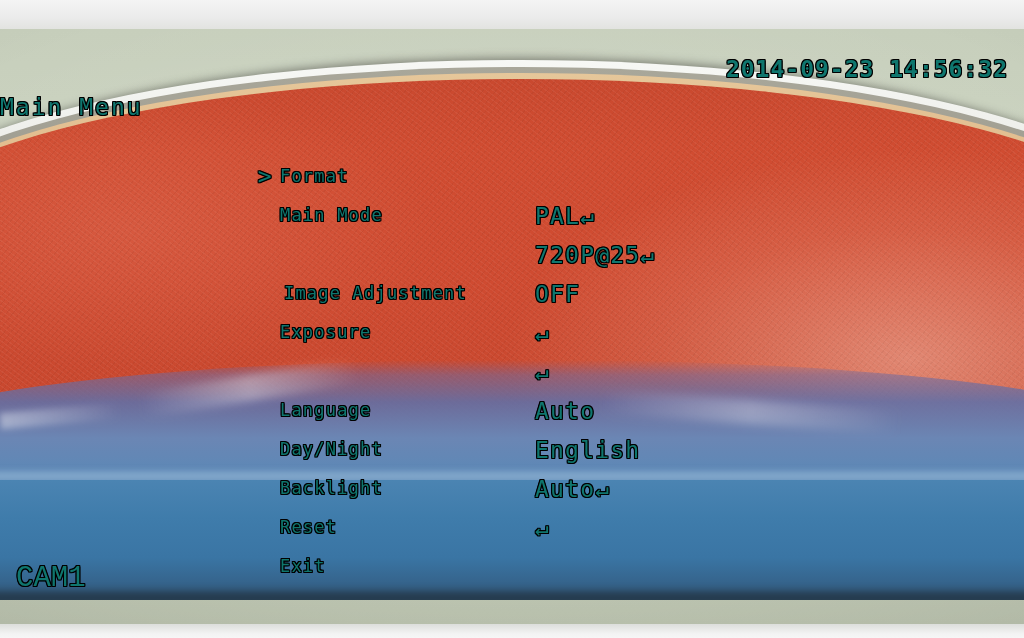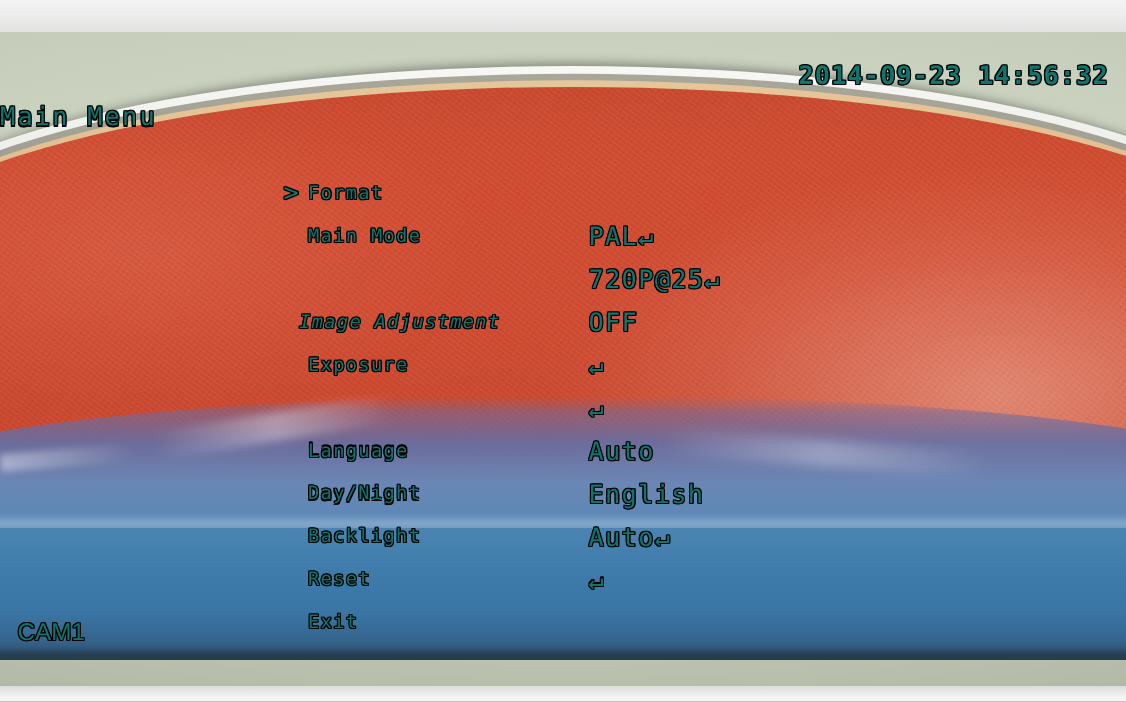"Image Adjustment" .menu-row.indented .row-label { font-style: italic -> none; left: 272px -> 284px }
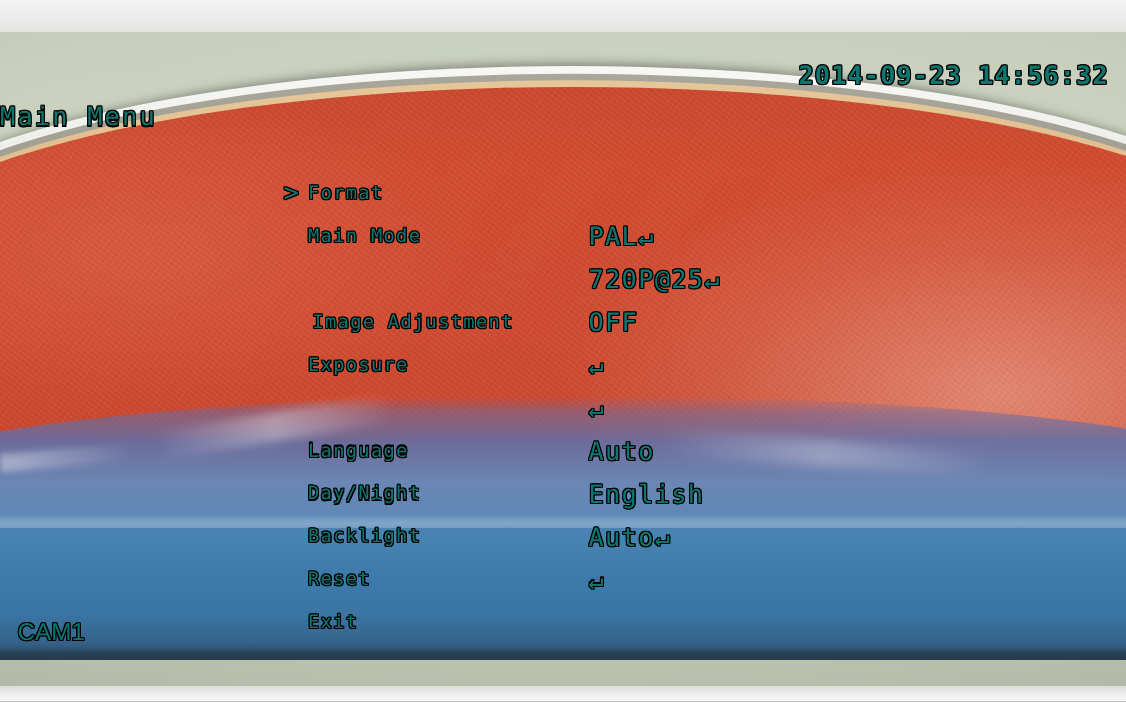"CAM1" #camera-label { font-family: Liberation Sans, sans-serif -> Liberation Mono, monospace; font-size: 22px -> 29px }
